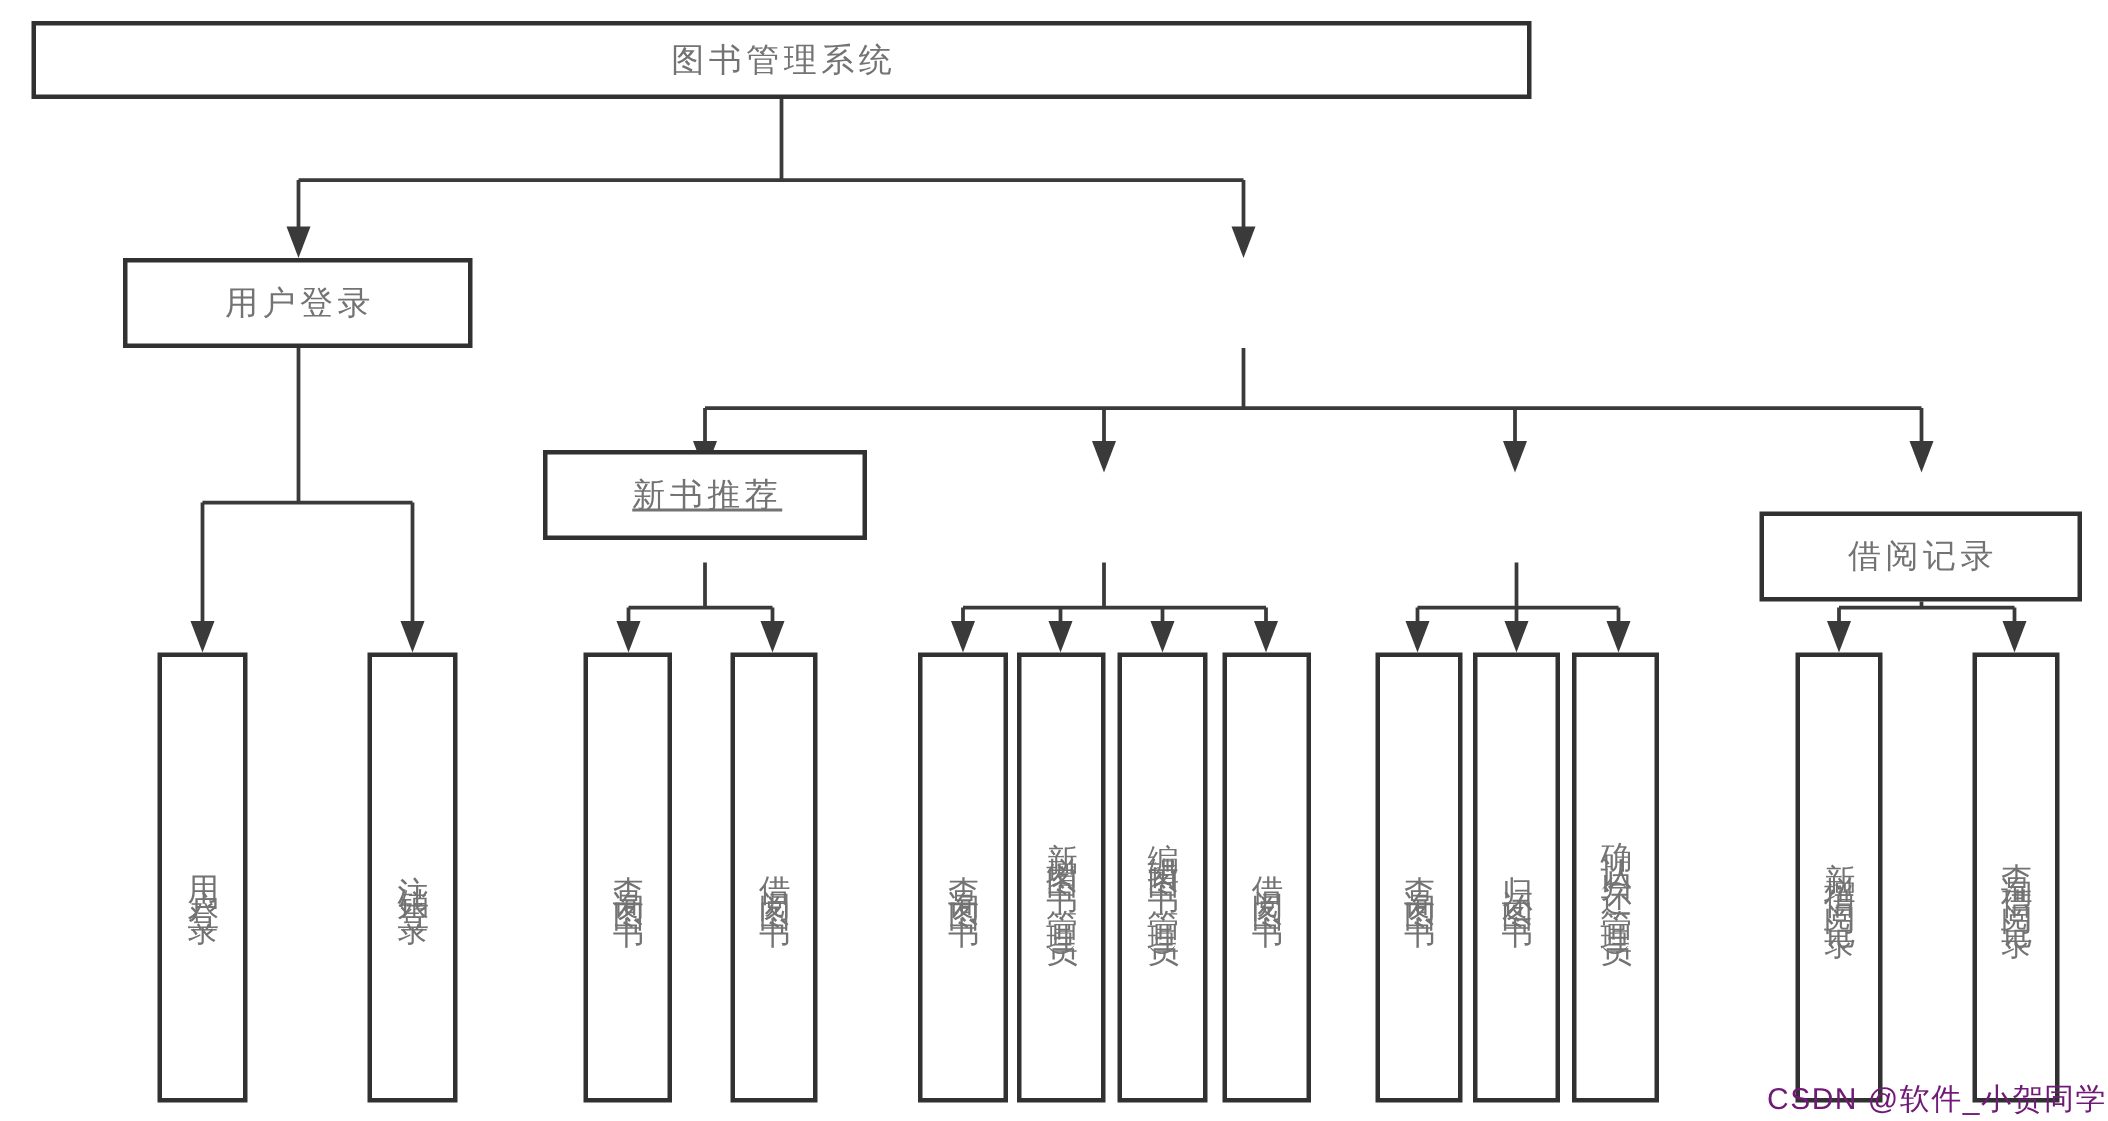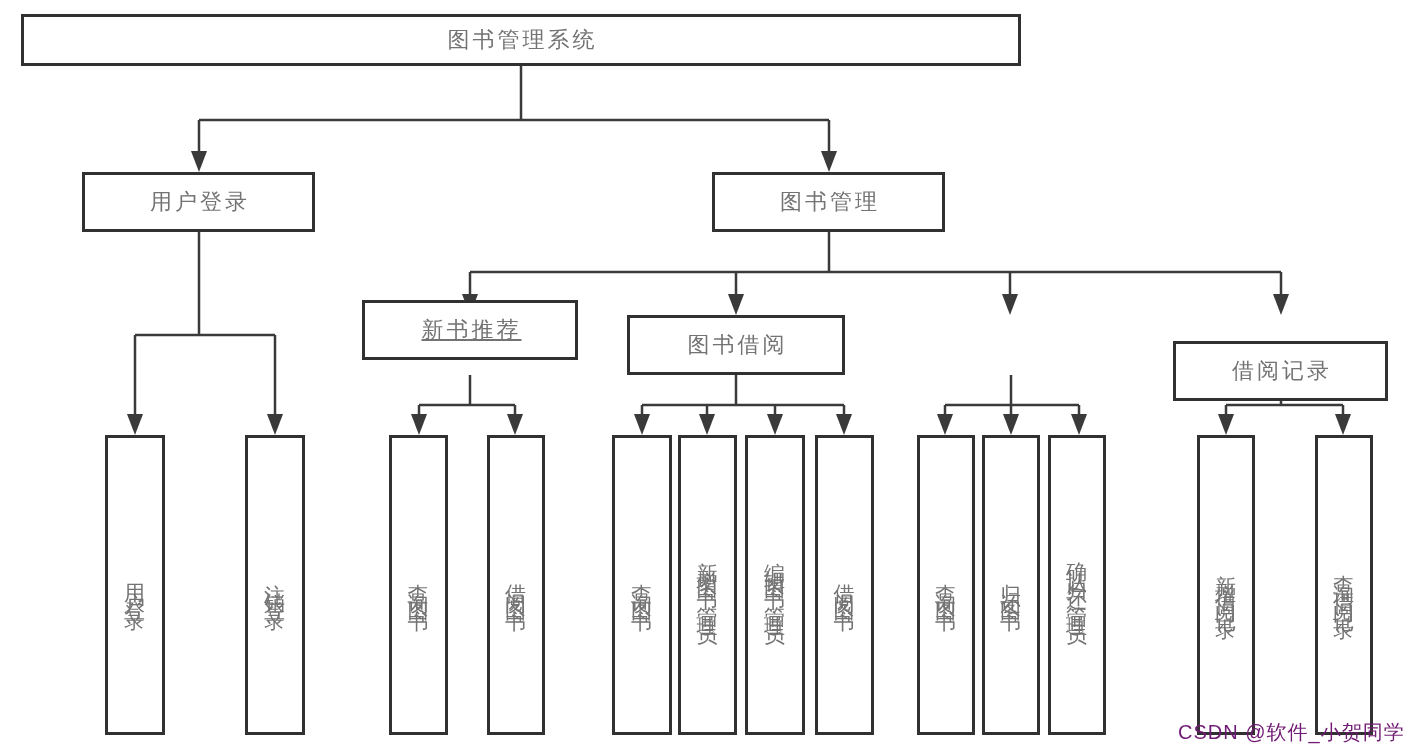"图书管理" div.node { html: <div>图书管理</div> -> none }
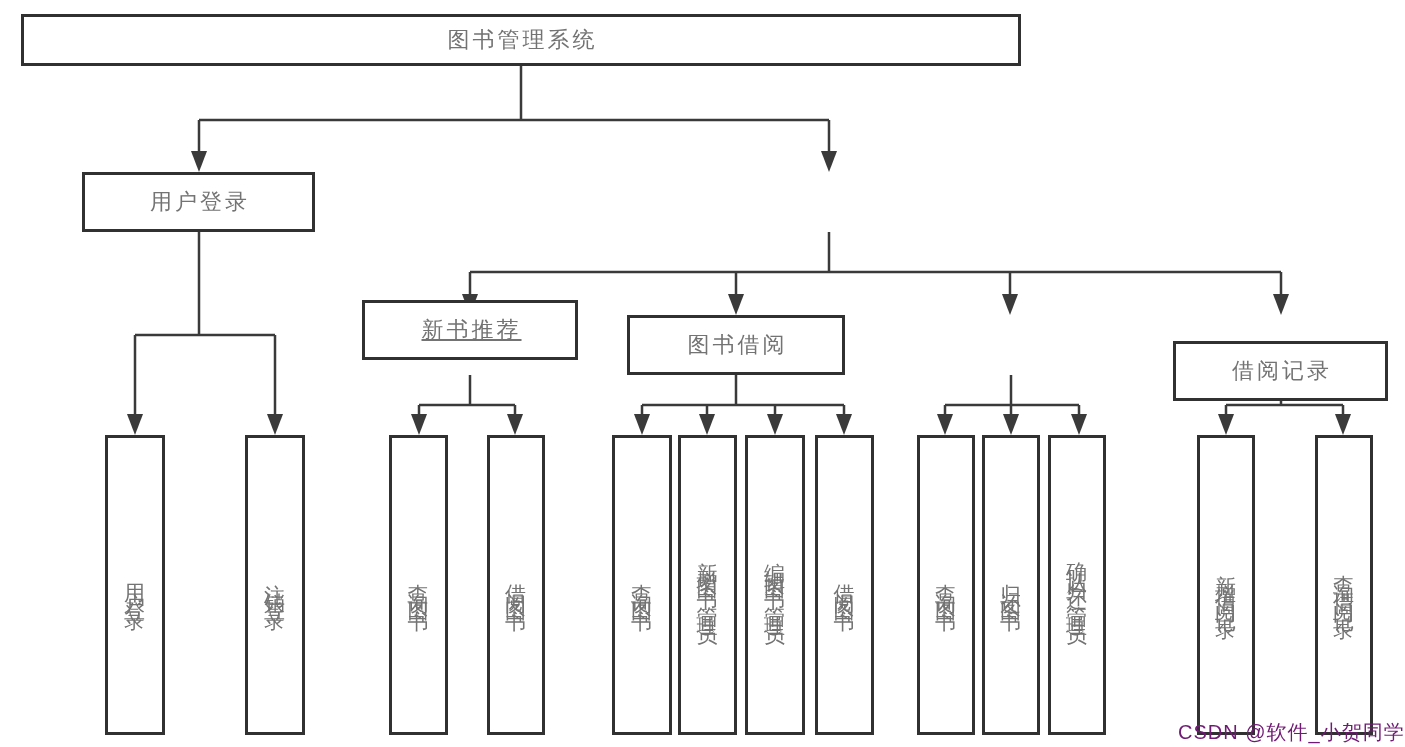"图书借阅" div.node { html: <div>图书借阅</div> -> none }
